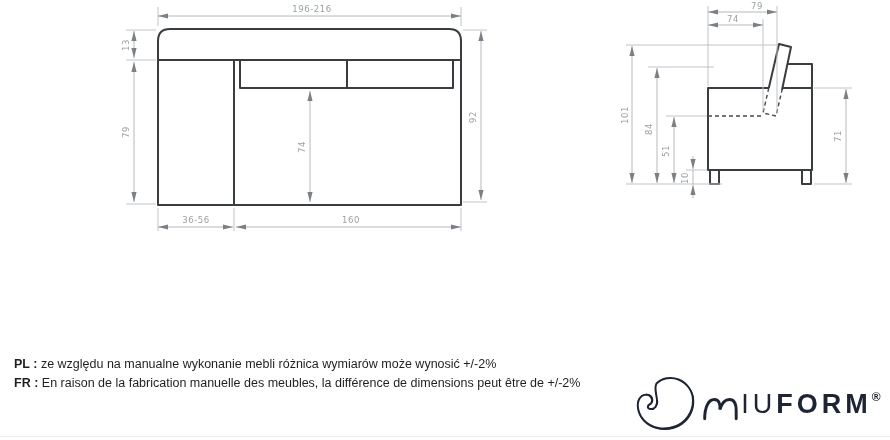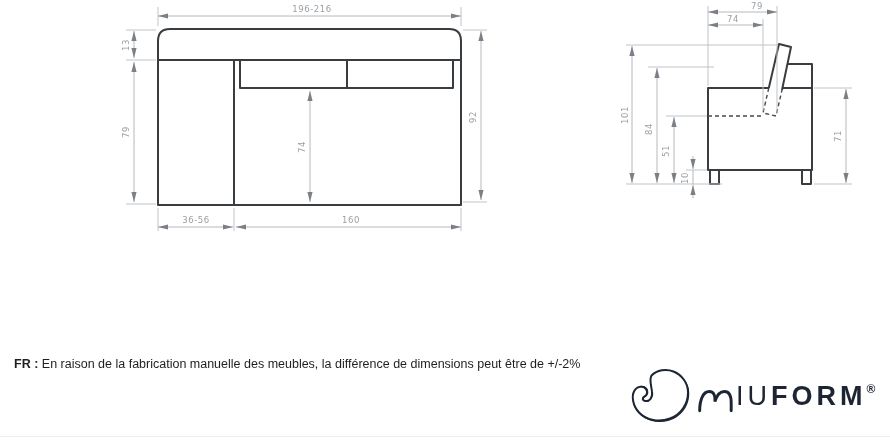"PL : ze względu na" div.note-line { html: none -> <div> <span>PL :</span> <span>ze względu na manualne wykonanie mebli różnica wymiarów może wynosić +/-2%</span> </div> }
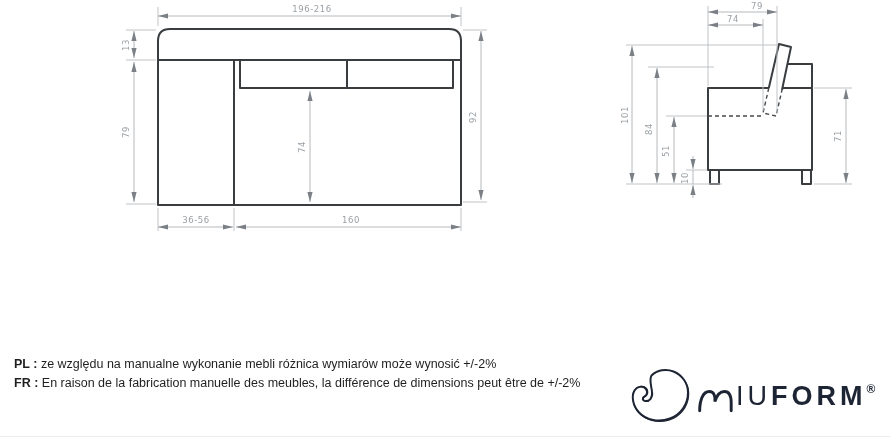"IU" .logo { justify-content: none -> center; top: 362px -> 370px }
